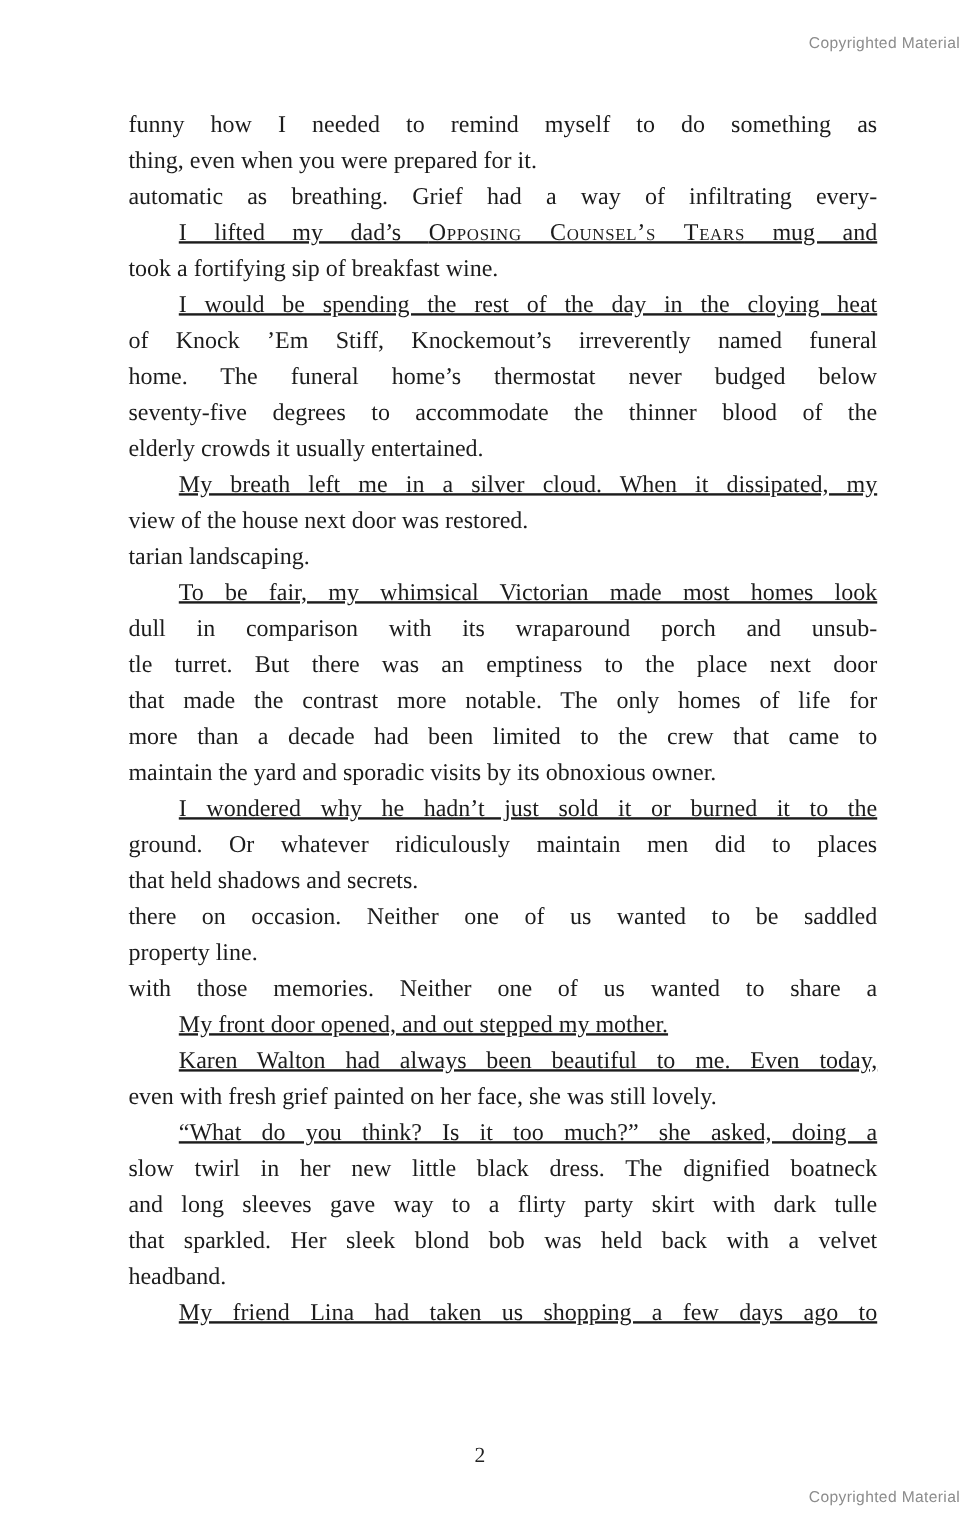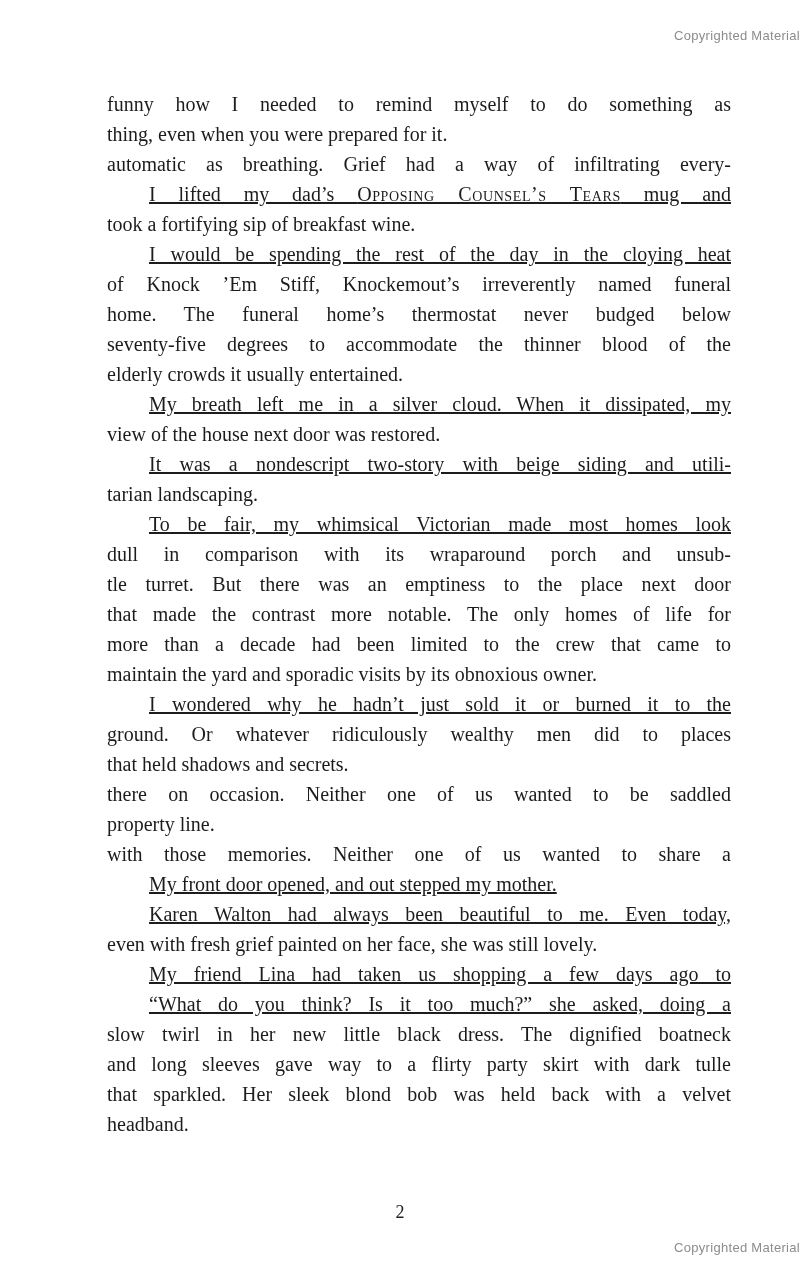"It was a nondescript two-story" div.line { html: <div><span>It was a nondescript two-story with beige siding and utili-</span></div> -> none }
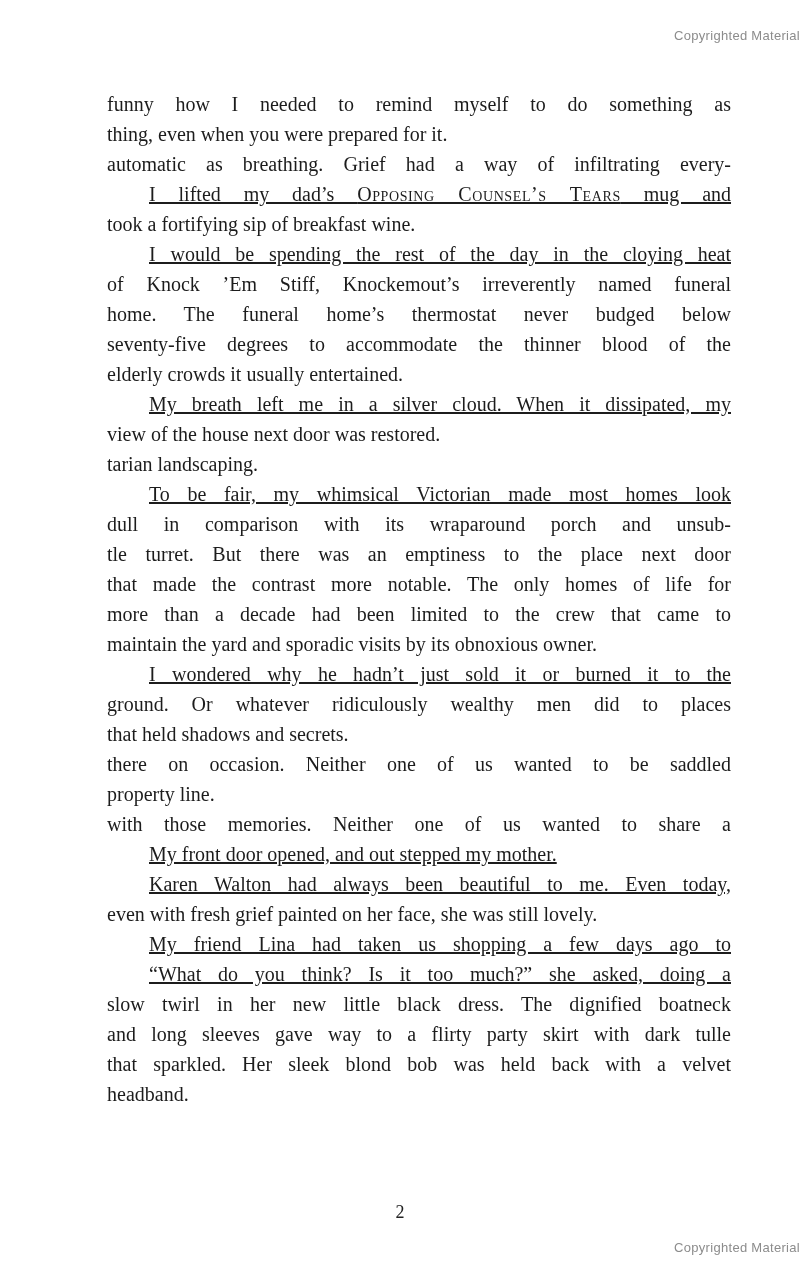"ground. Or whatever ridiculously wealthy" span { text: wealthy -> maintain }
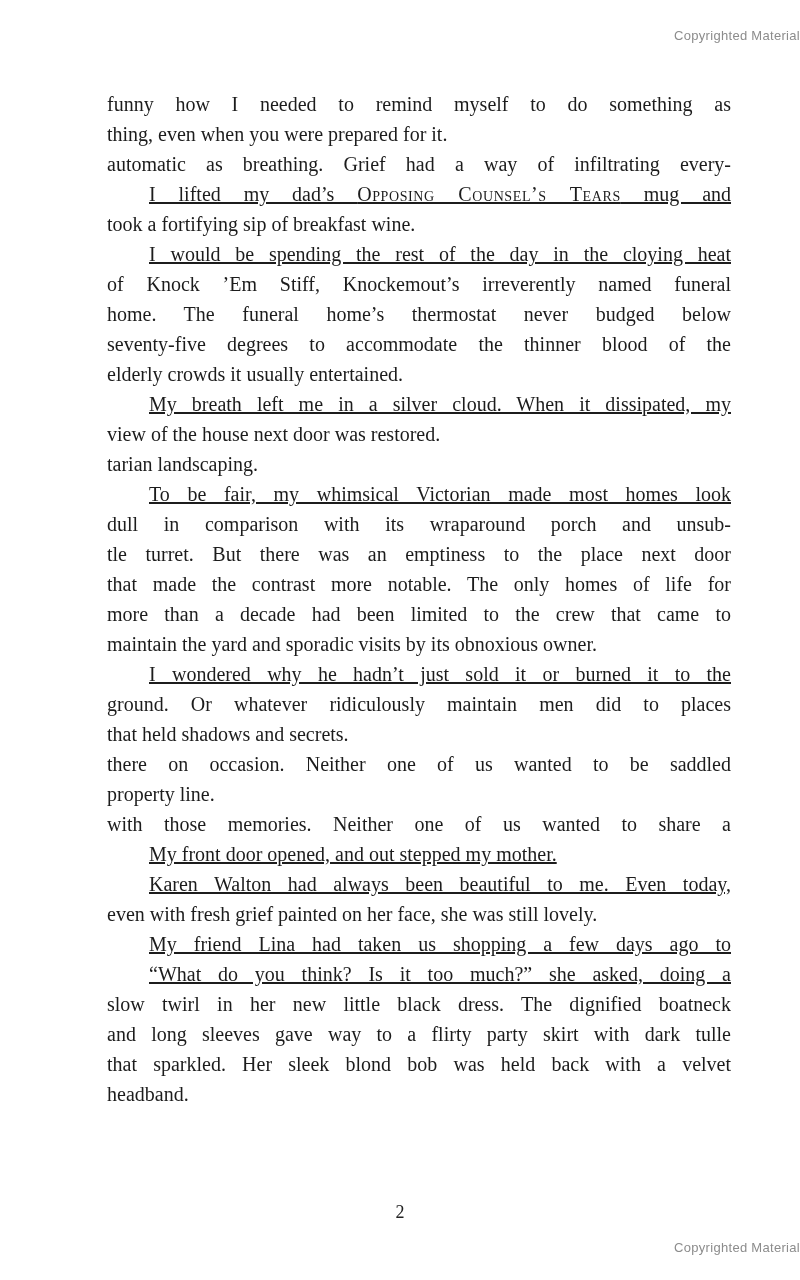"My friend Lina had taken" div.paragraph { order: before "“What do you think? Is" -> after "“What do you think? Is" }
